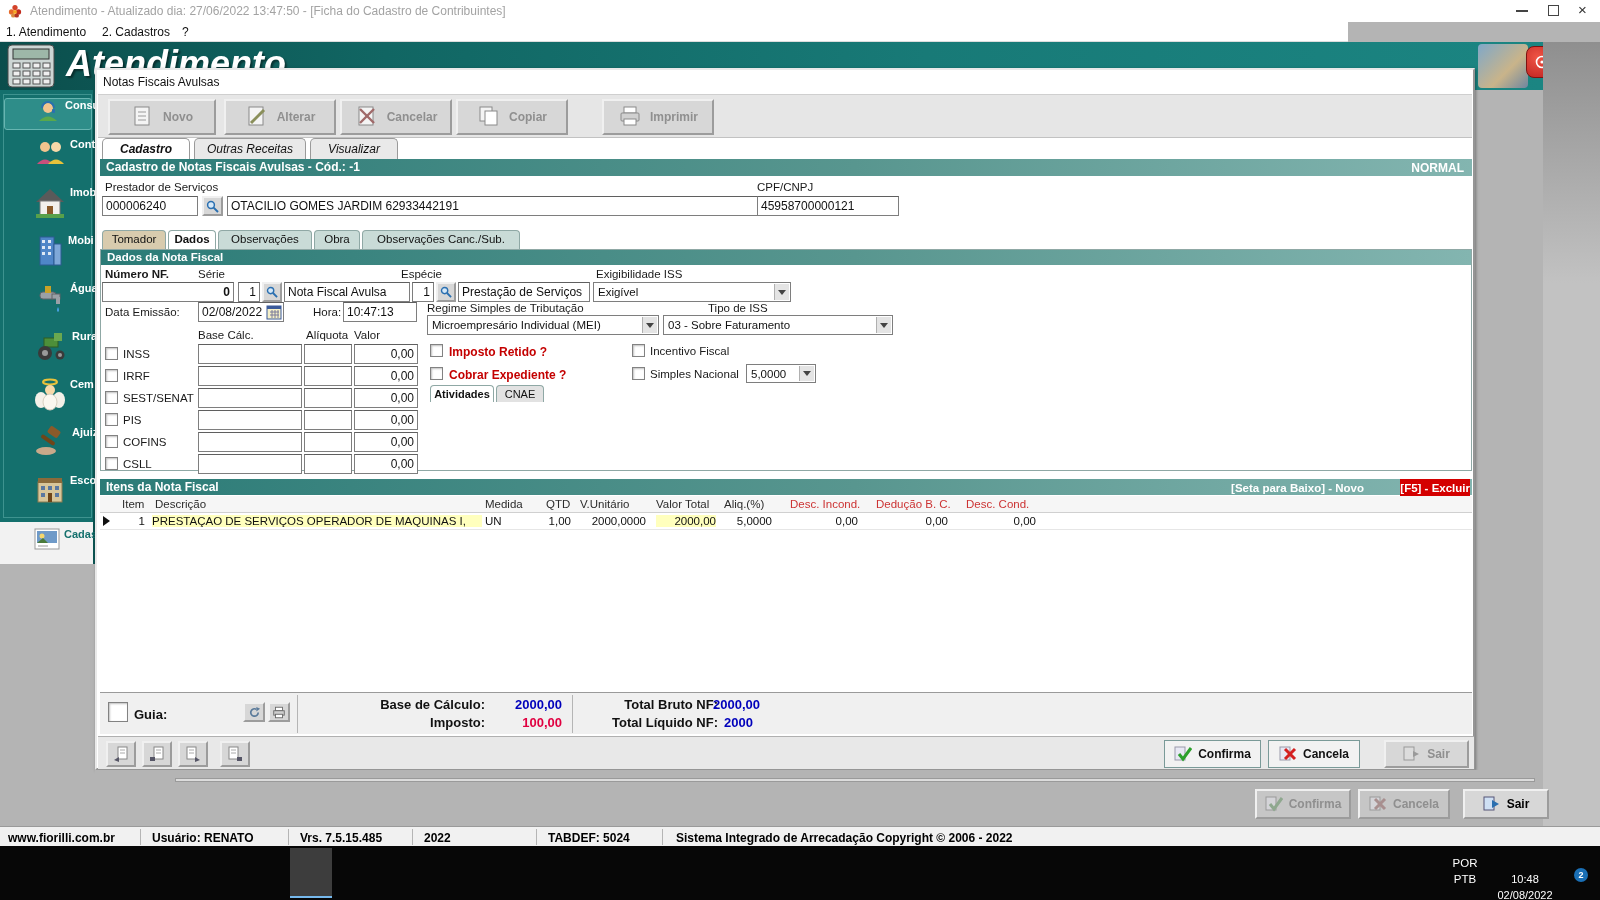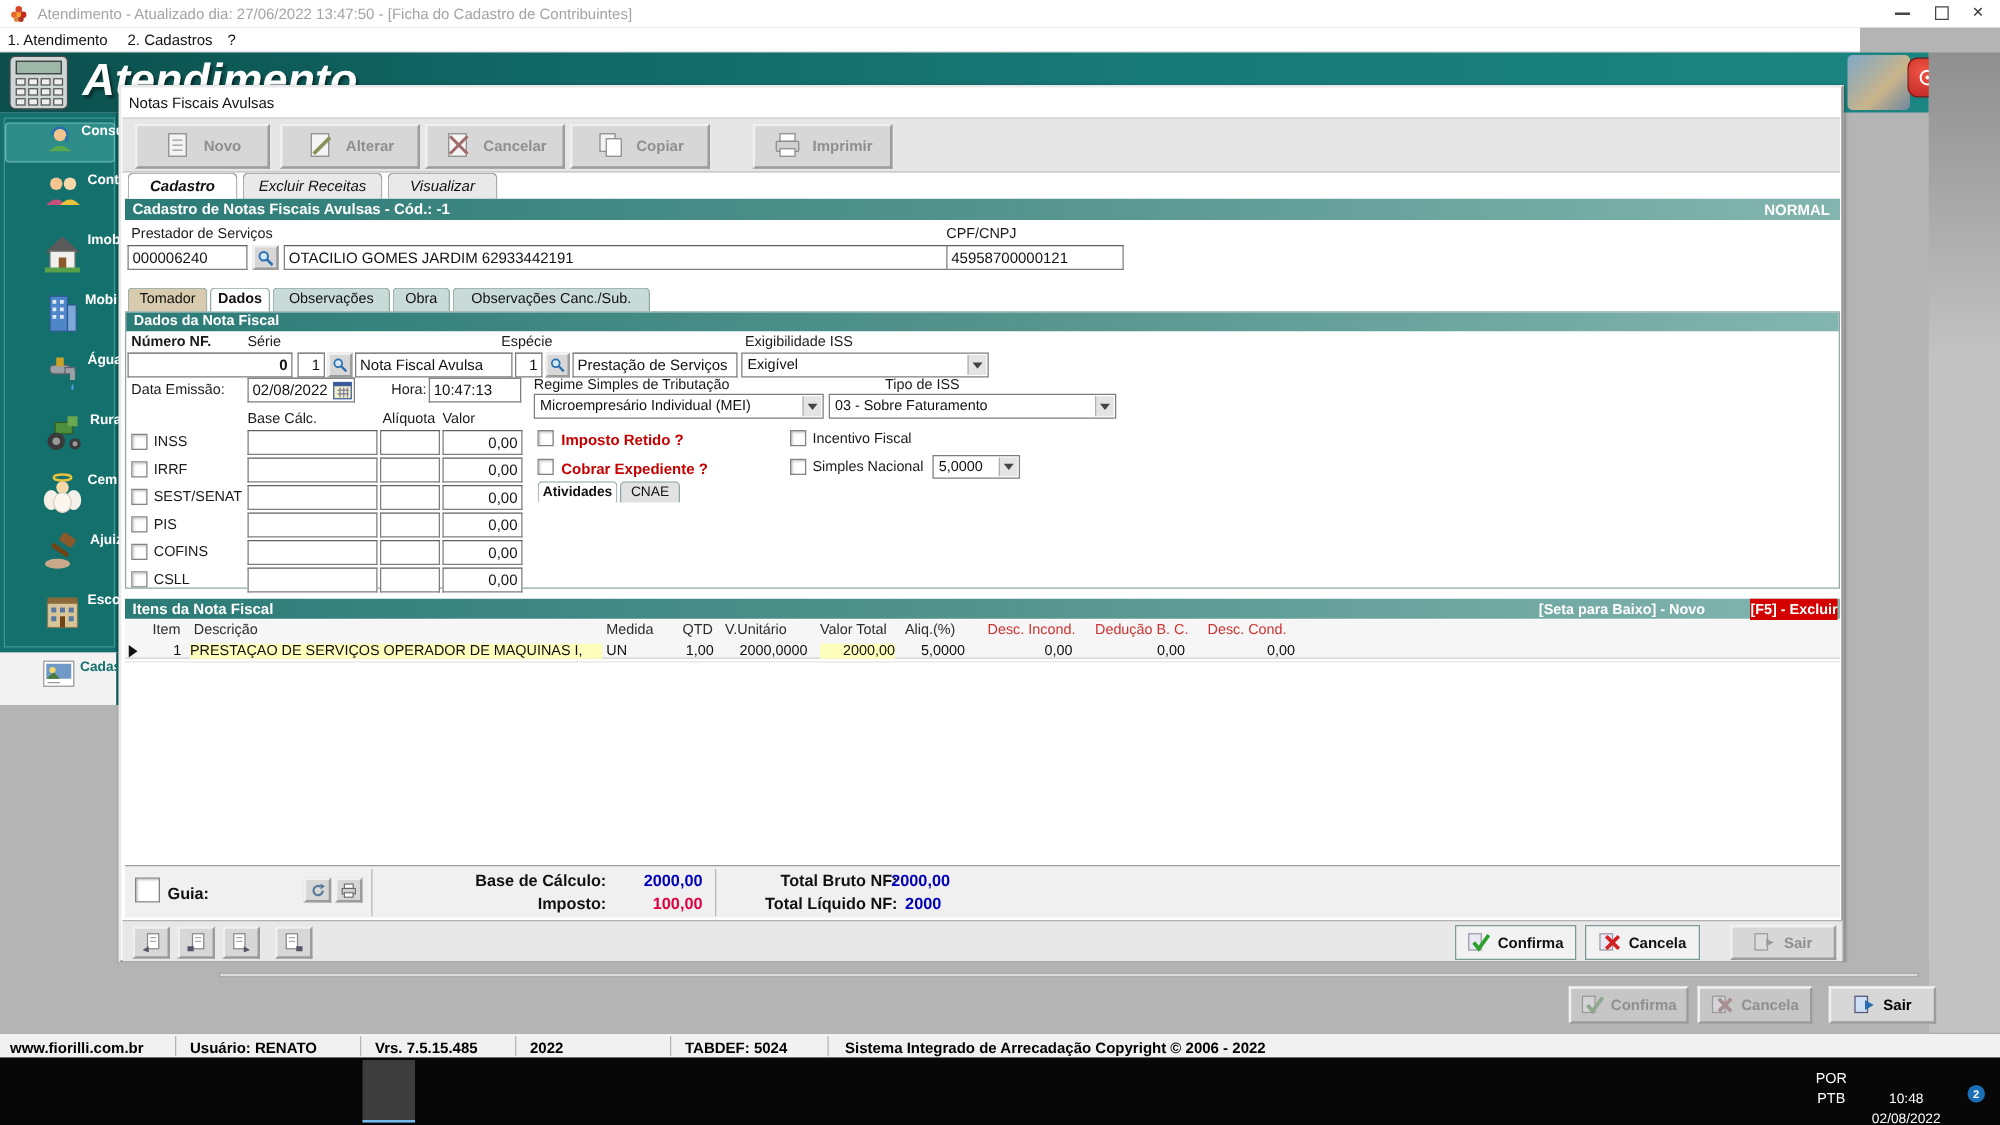"1. Atendimento" div.abs { width: 1488px -> 1348px }
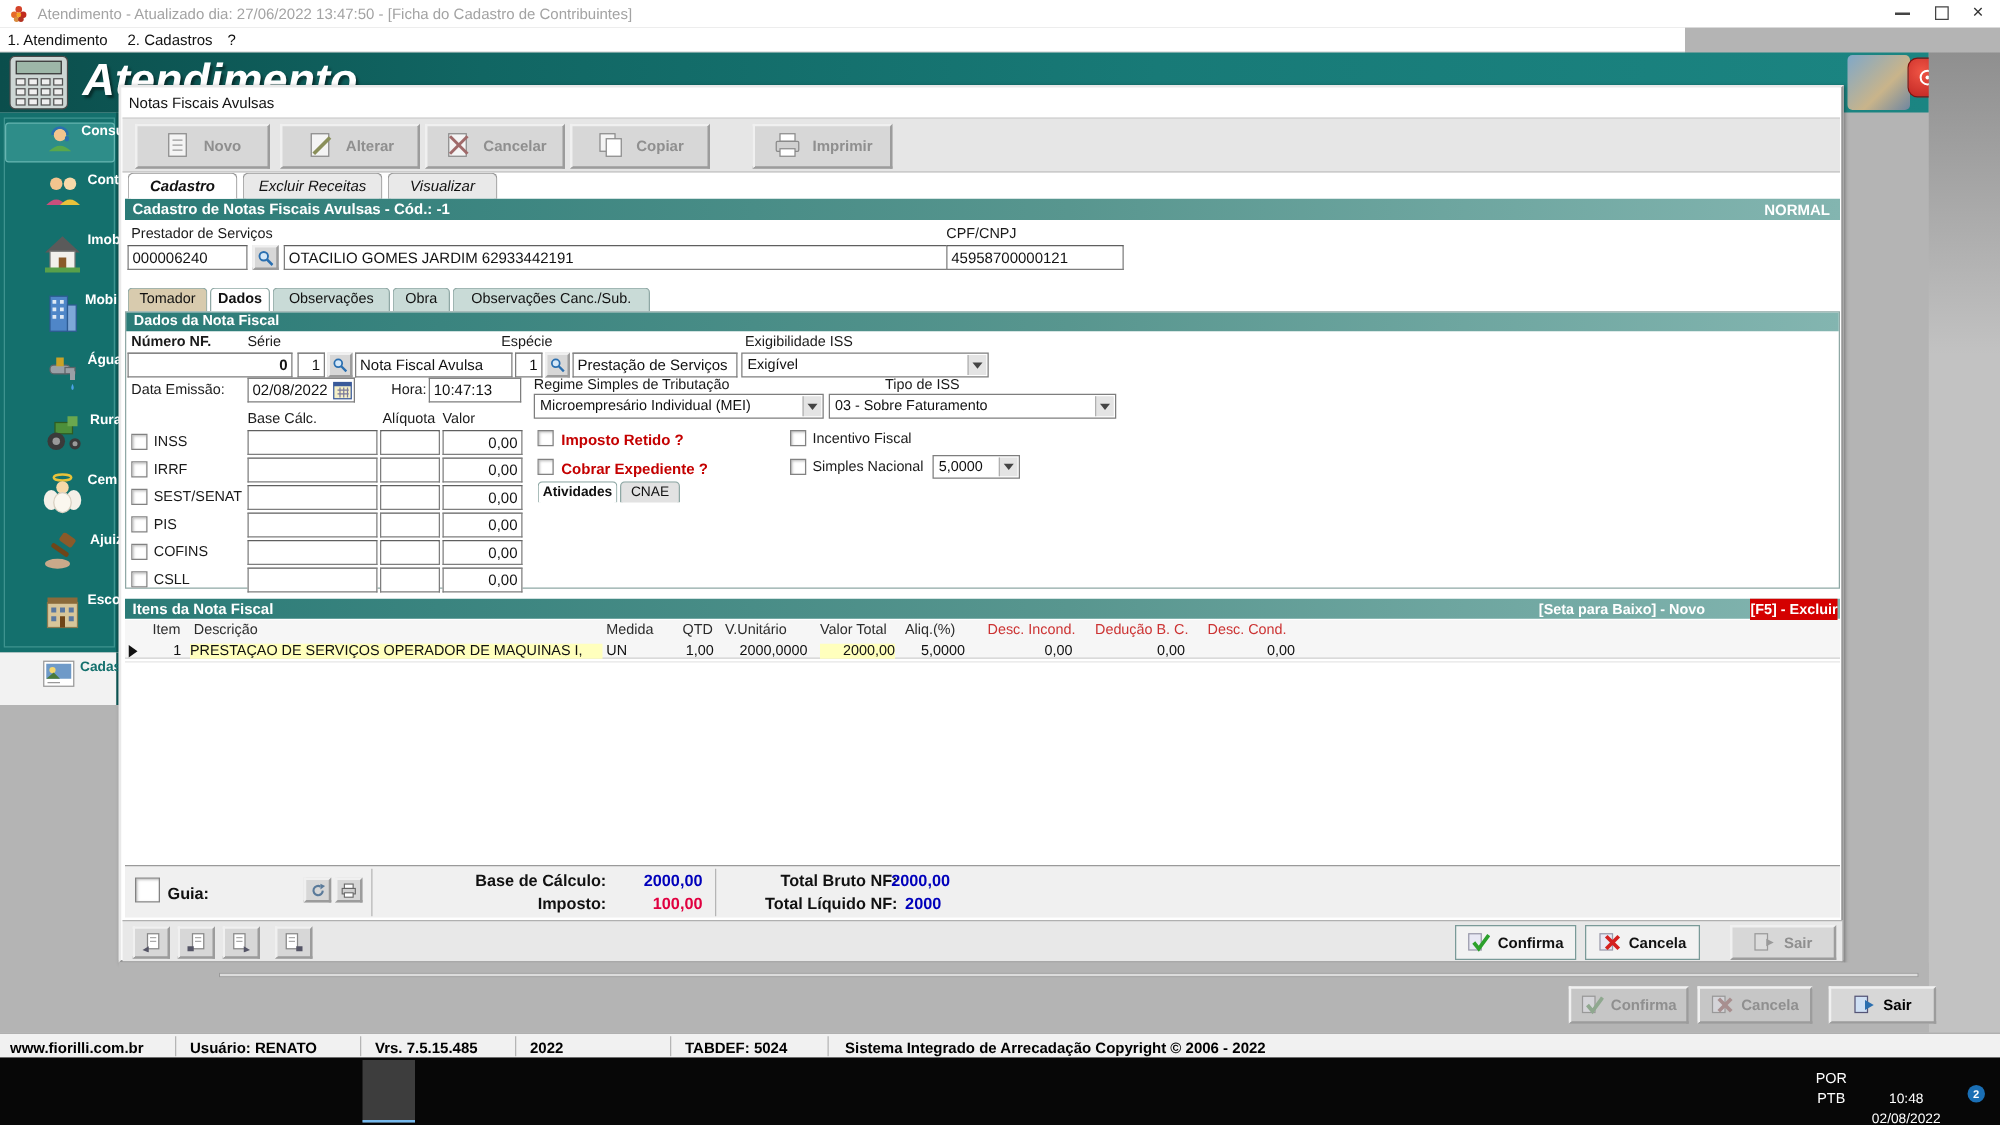"Excluir Receitas" span { text: Excluir -> Outras }
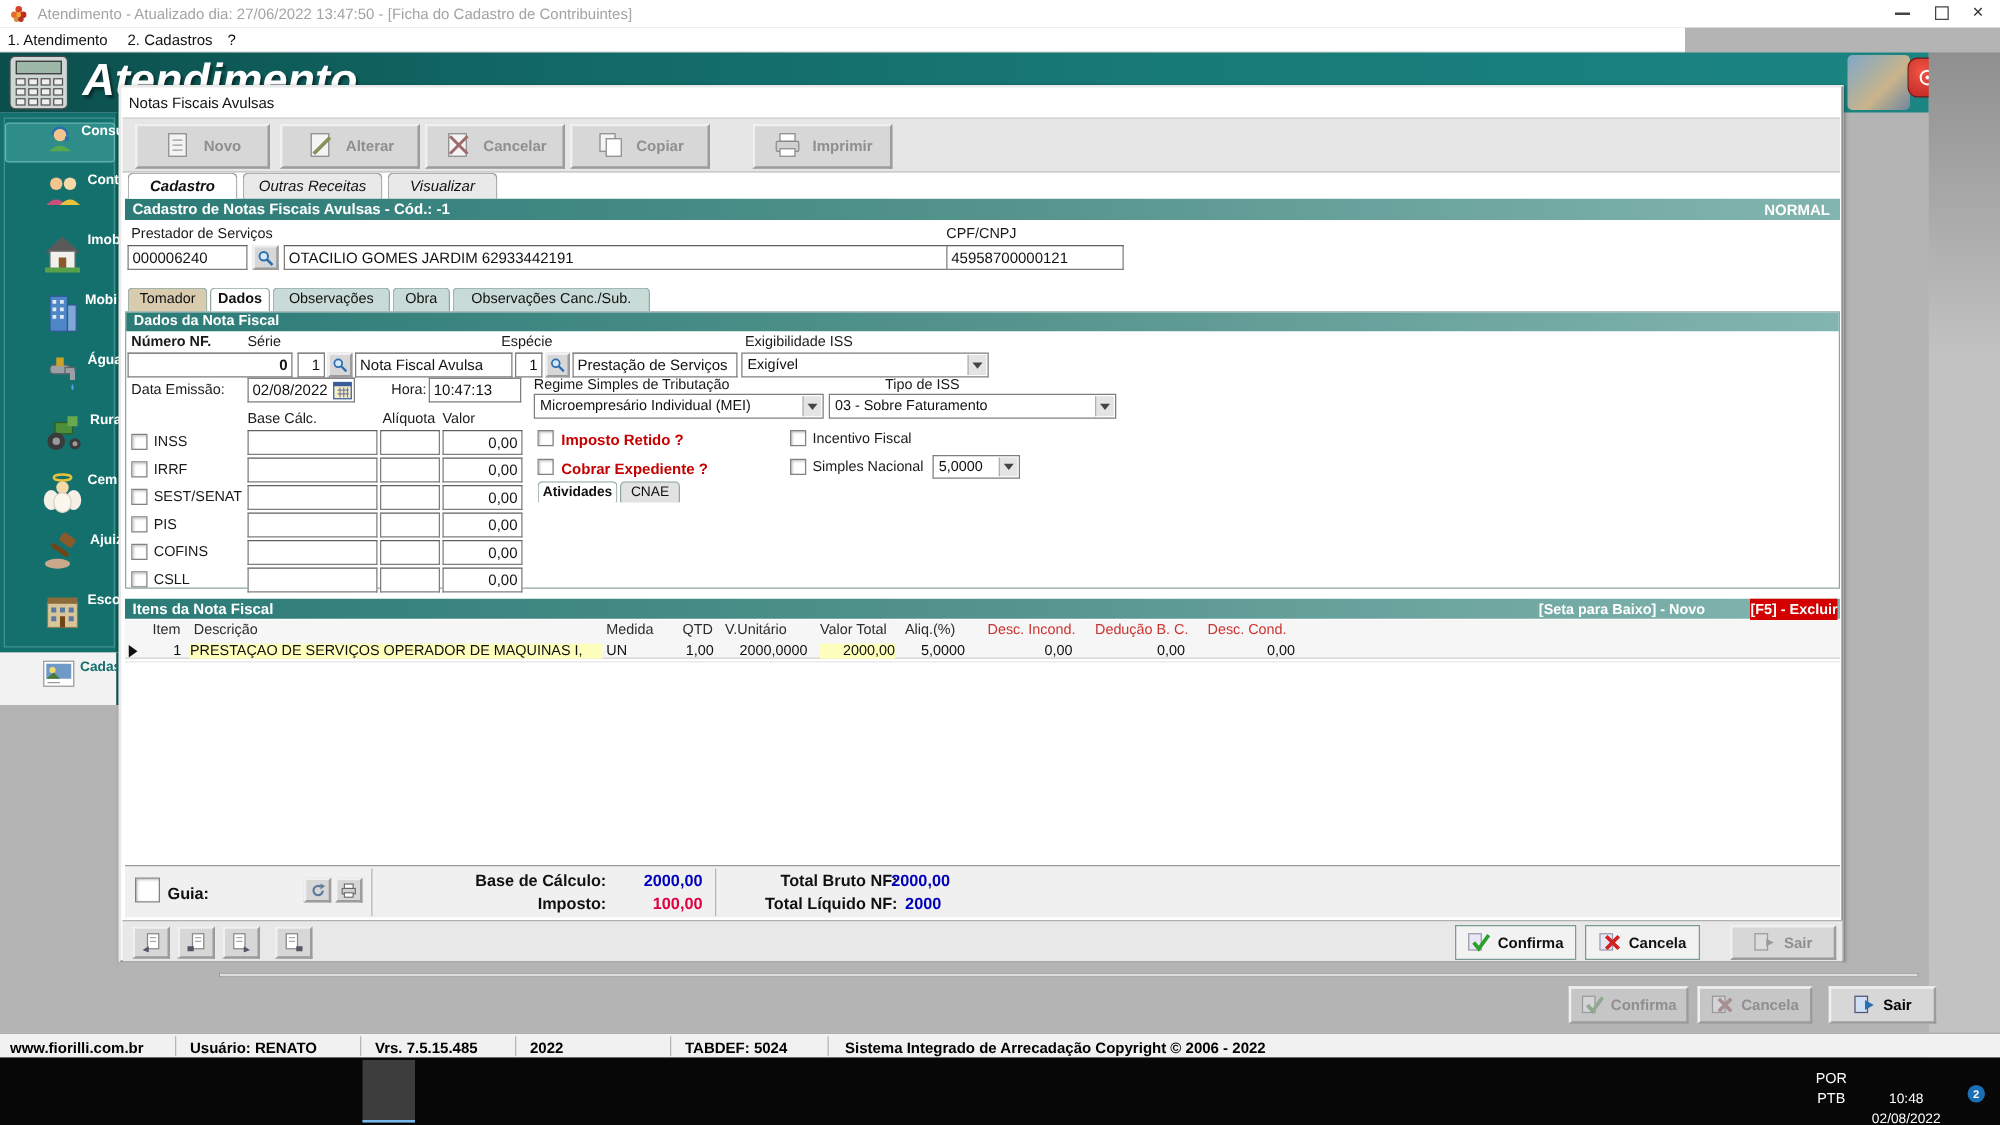"Item" div.abs { height: 31px -> 17px }
